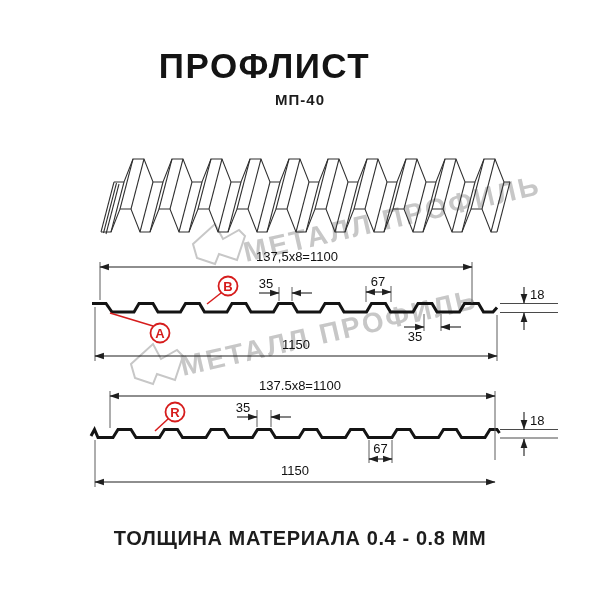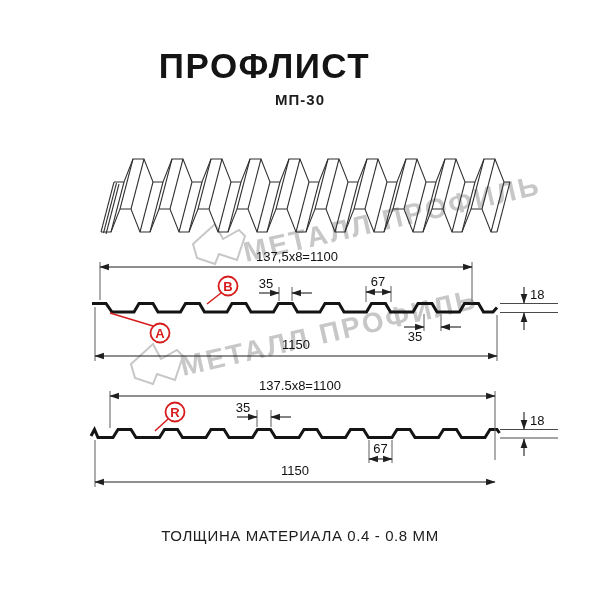"МП-30" div.subtitle { text: МП-30 -> МП-40 }
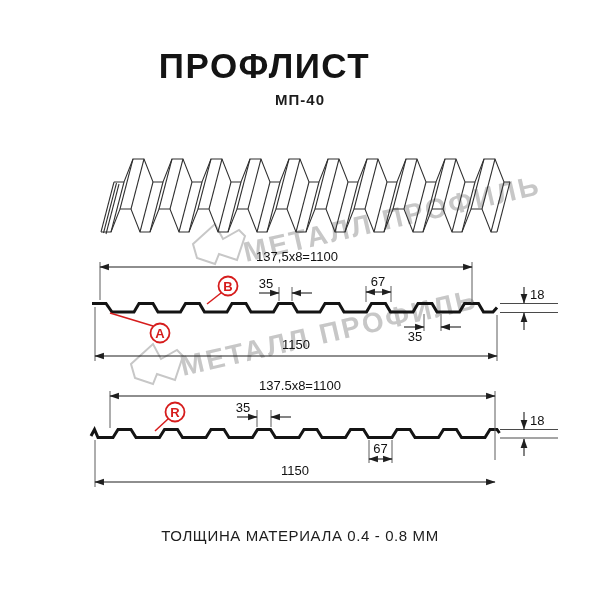"ТОЛЩИНА МАТЕРИАЛА 0.4 - 0.8" .footer { font-size: 15px -> 20px; font-weight: 400 -> 700 }
